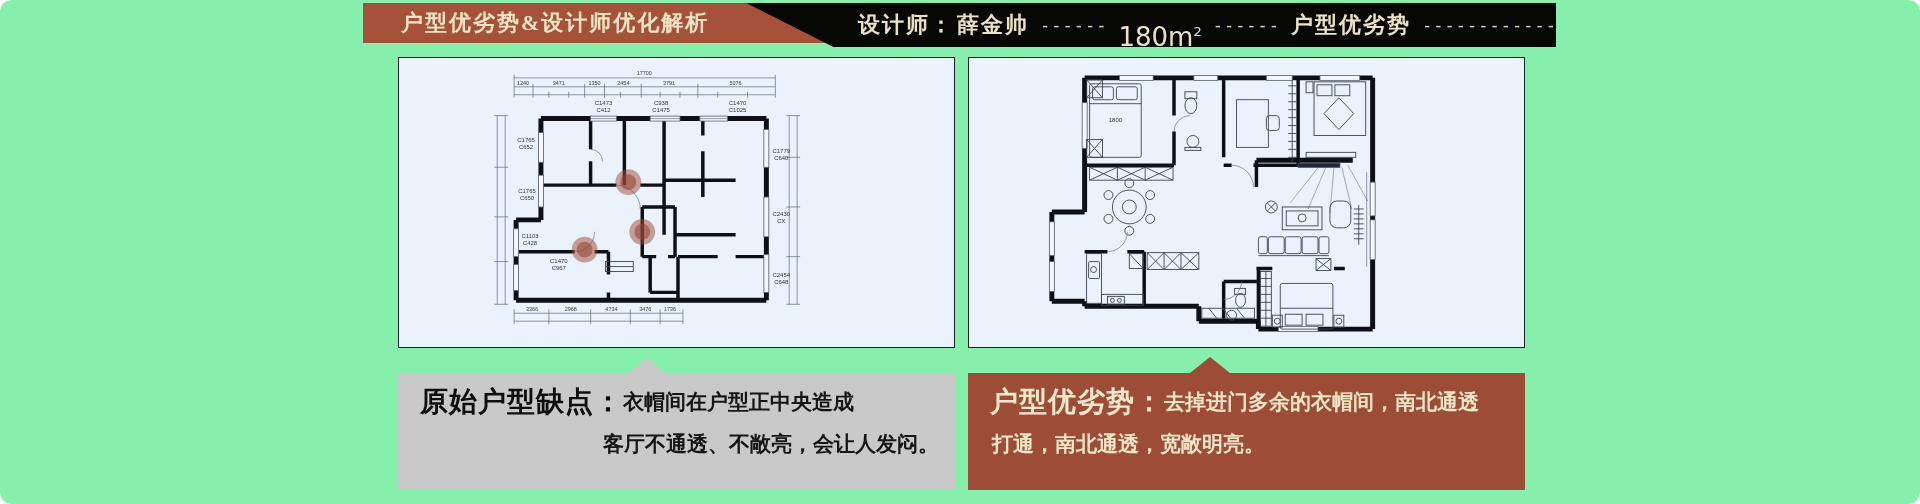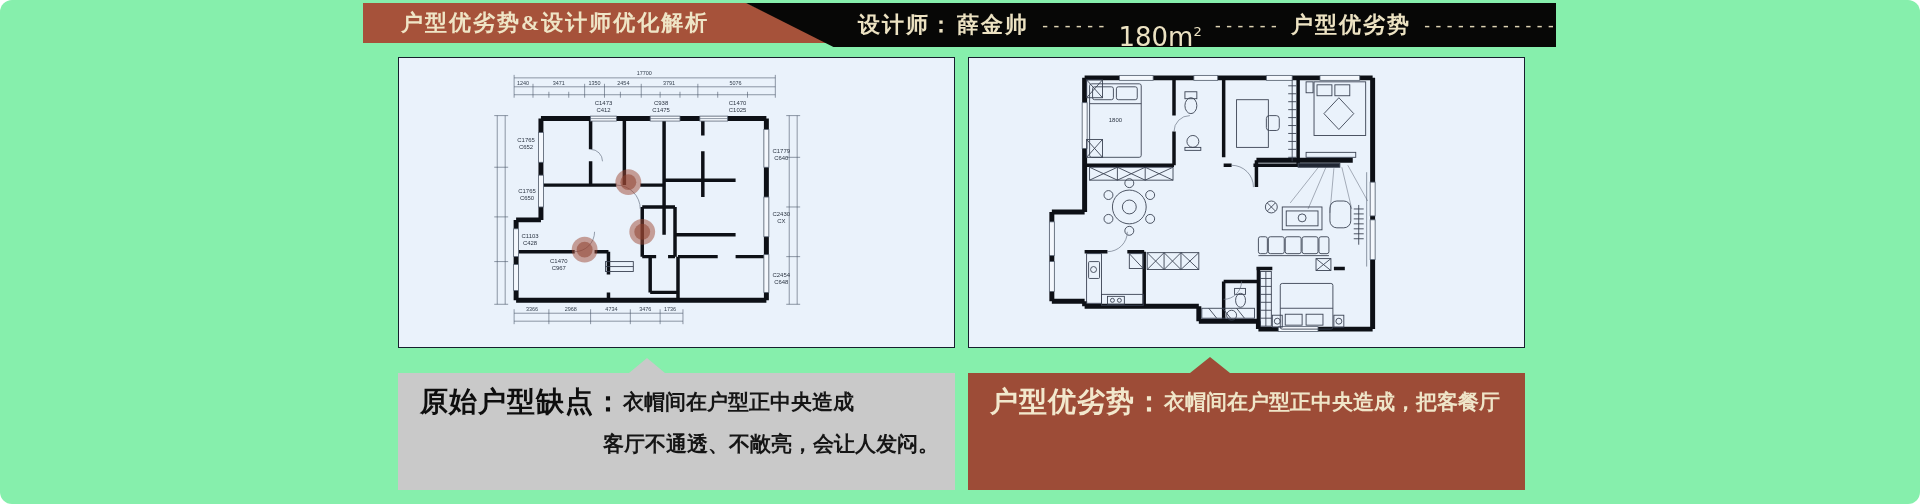"衣帽间在户型正中央造成，把客餐厅" span.body { text: 衣帽间在户型正中央造成，把客餐厅 -> 去掉进门多余的衣帽间，南北通透 }
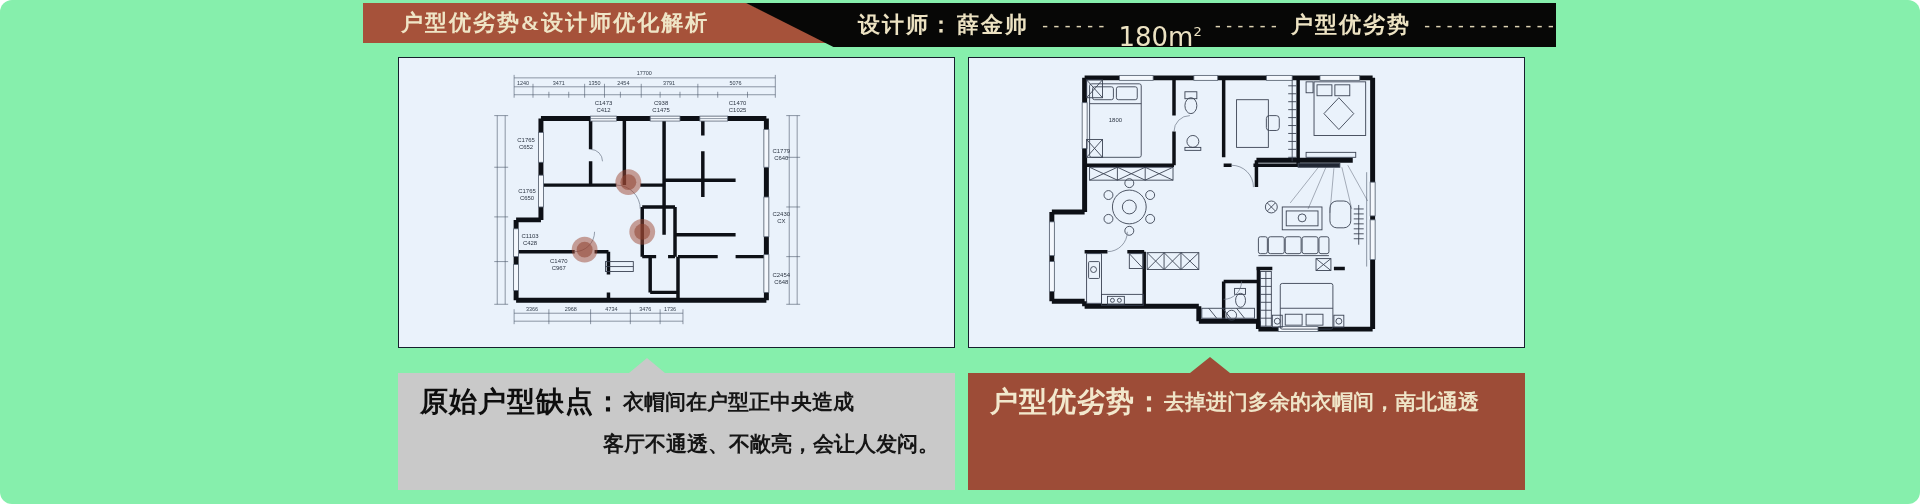"打通，南北通透，宽敞明亮。" div.line2 { html: none -> <div>打通，南北通透，宽敞明亮。</div> }
